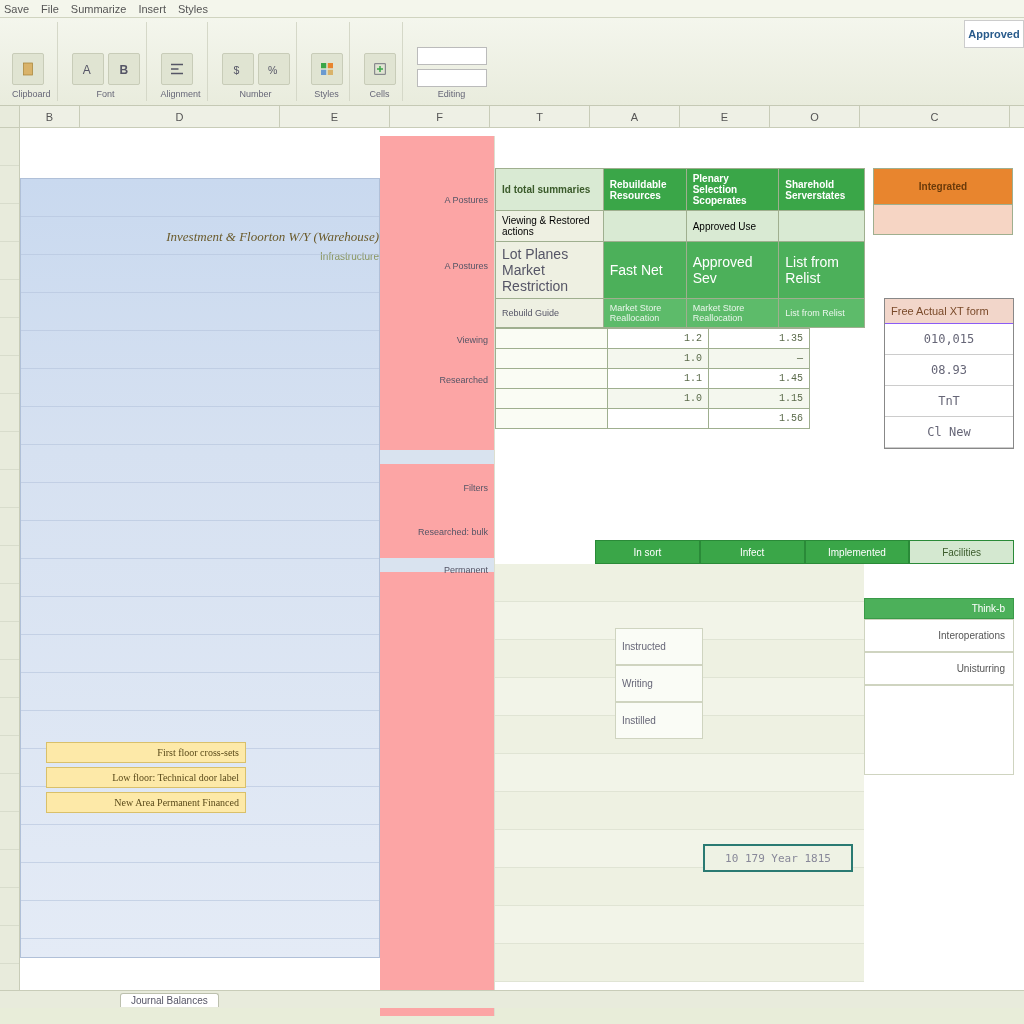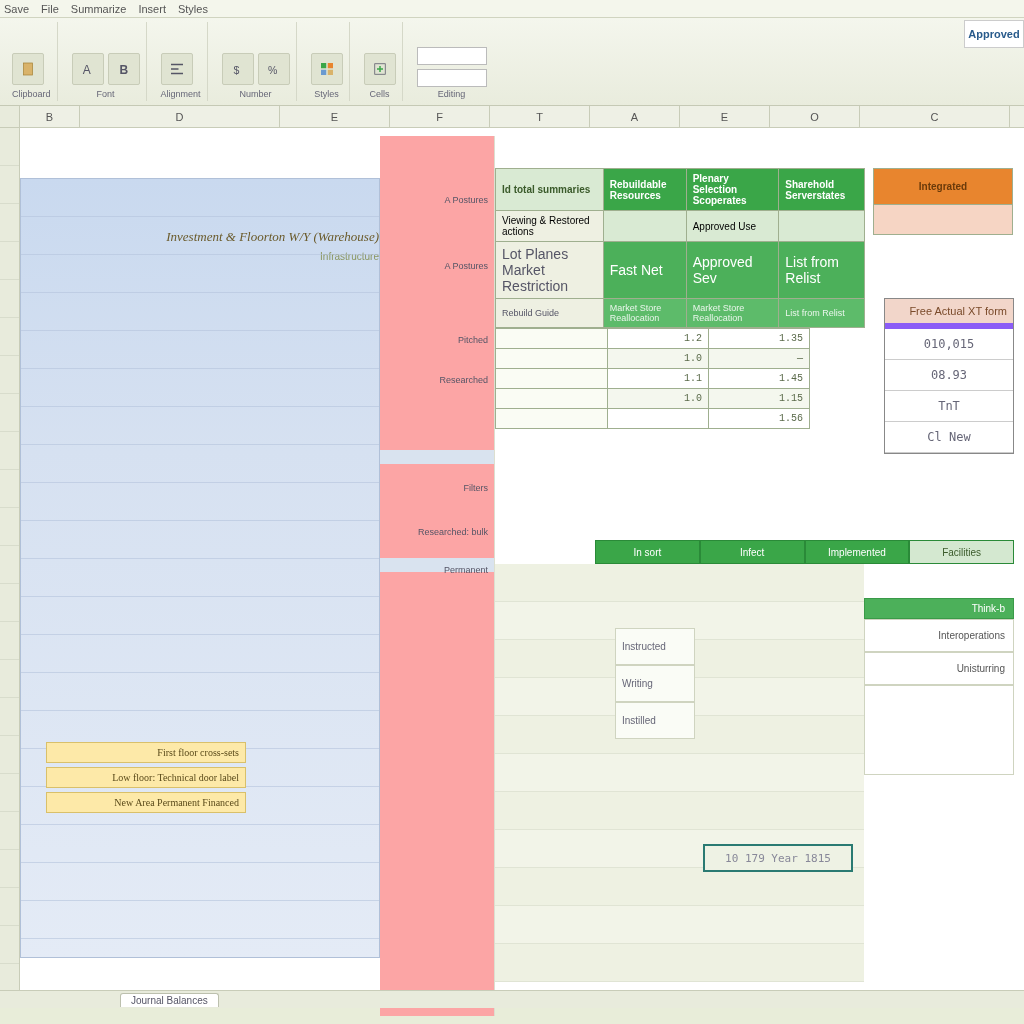"Free Actual XT form" .result-box .rh { border-bottom: 6px solid #8b5cf6 -> 1px solid #8b5cf6; text-align: right -> left }
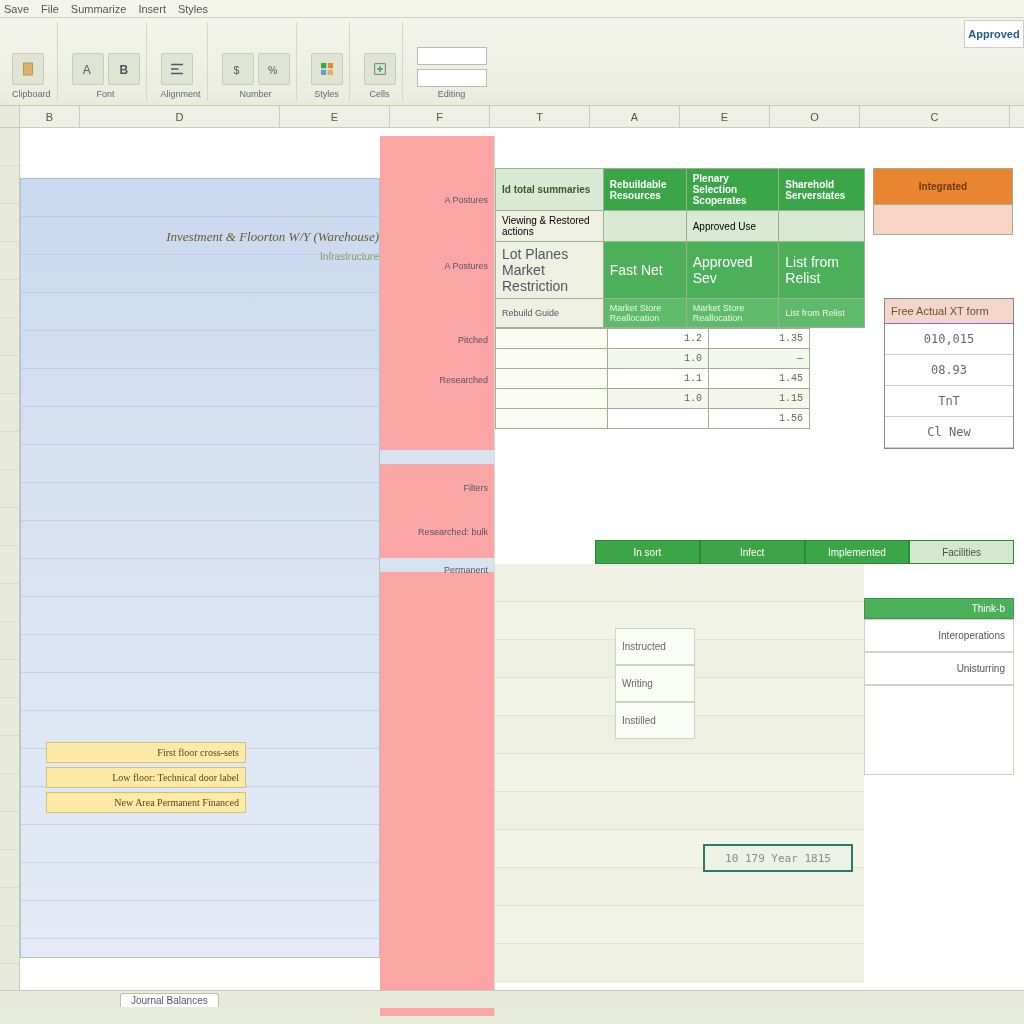"Pitched" div.mlabel { text: Pitched -> Viewing }
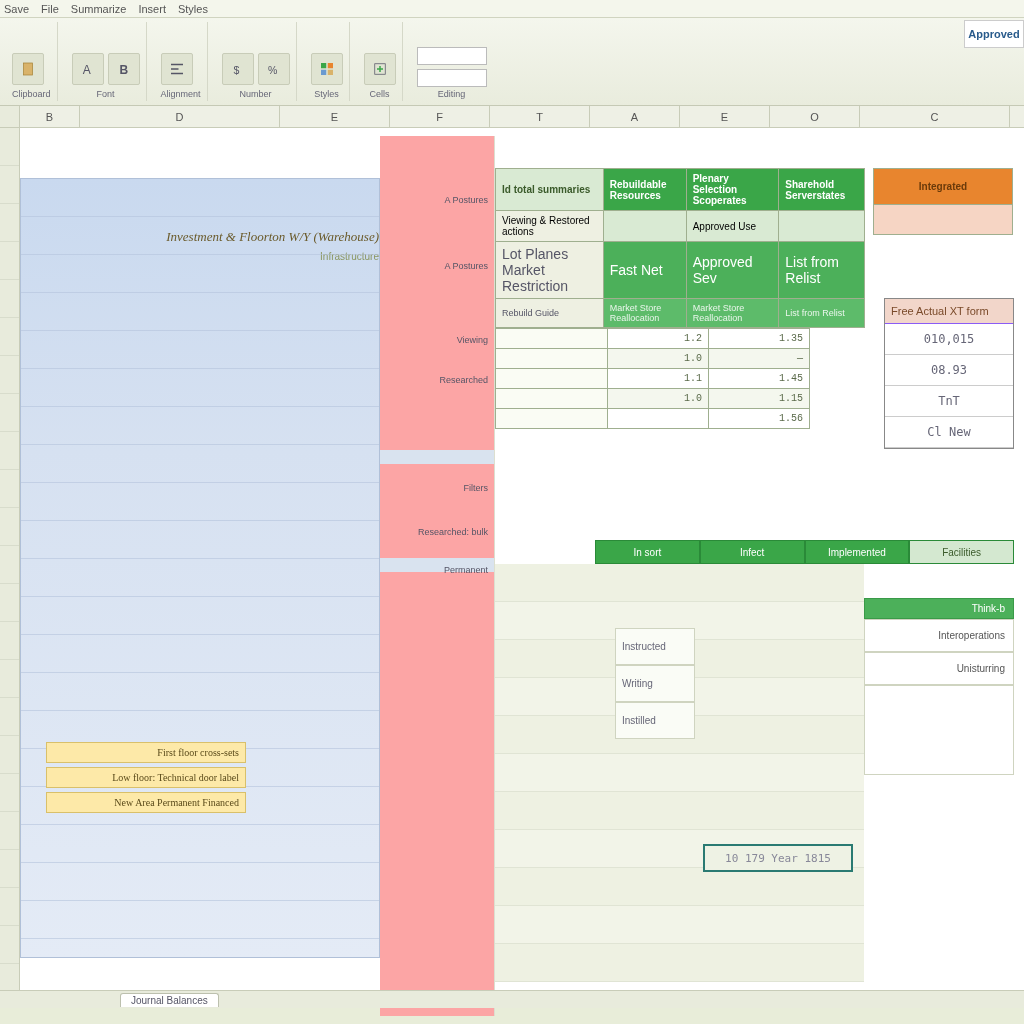"Instructed" .mid-words { width: 80px -> 88px }
